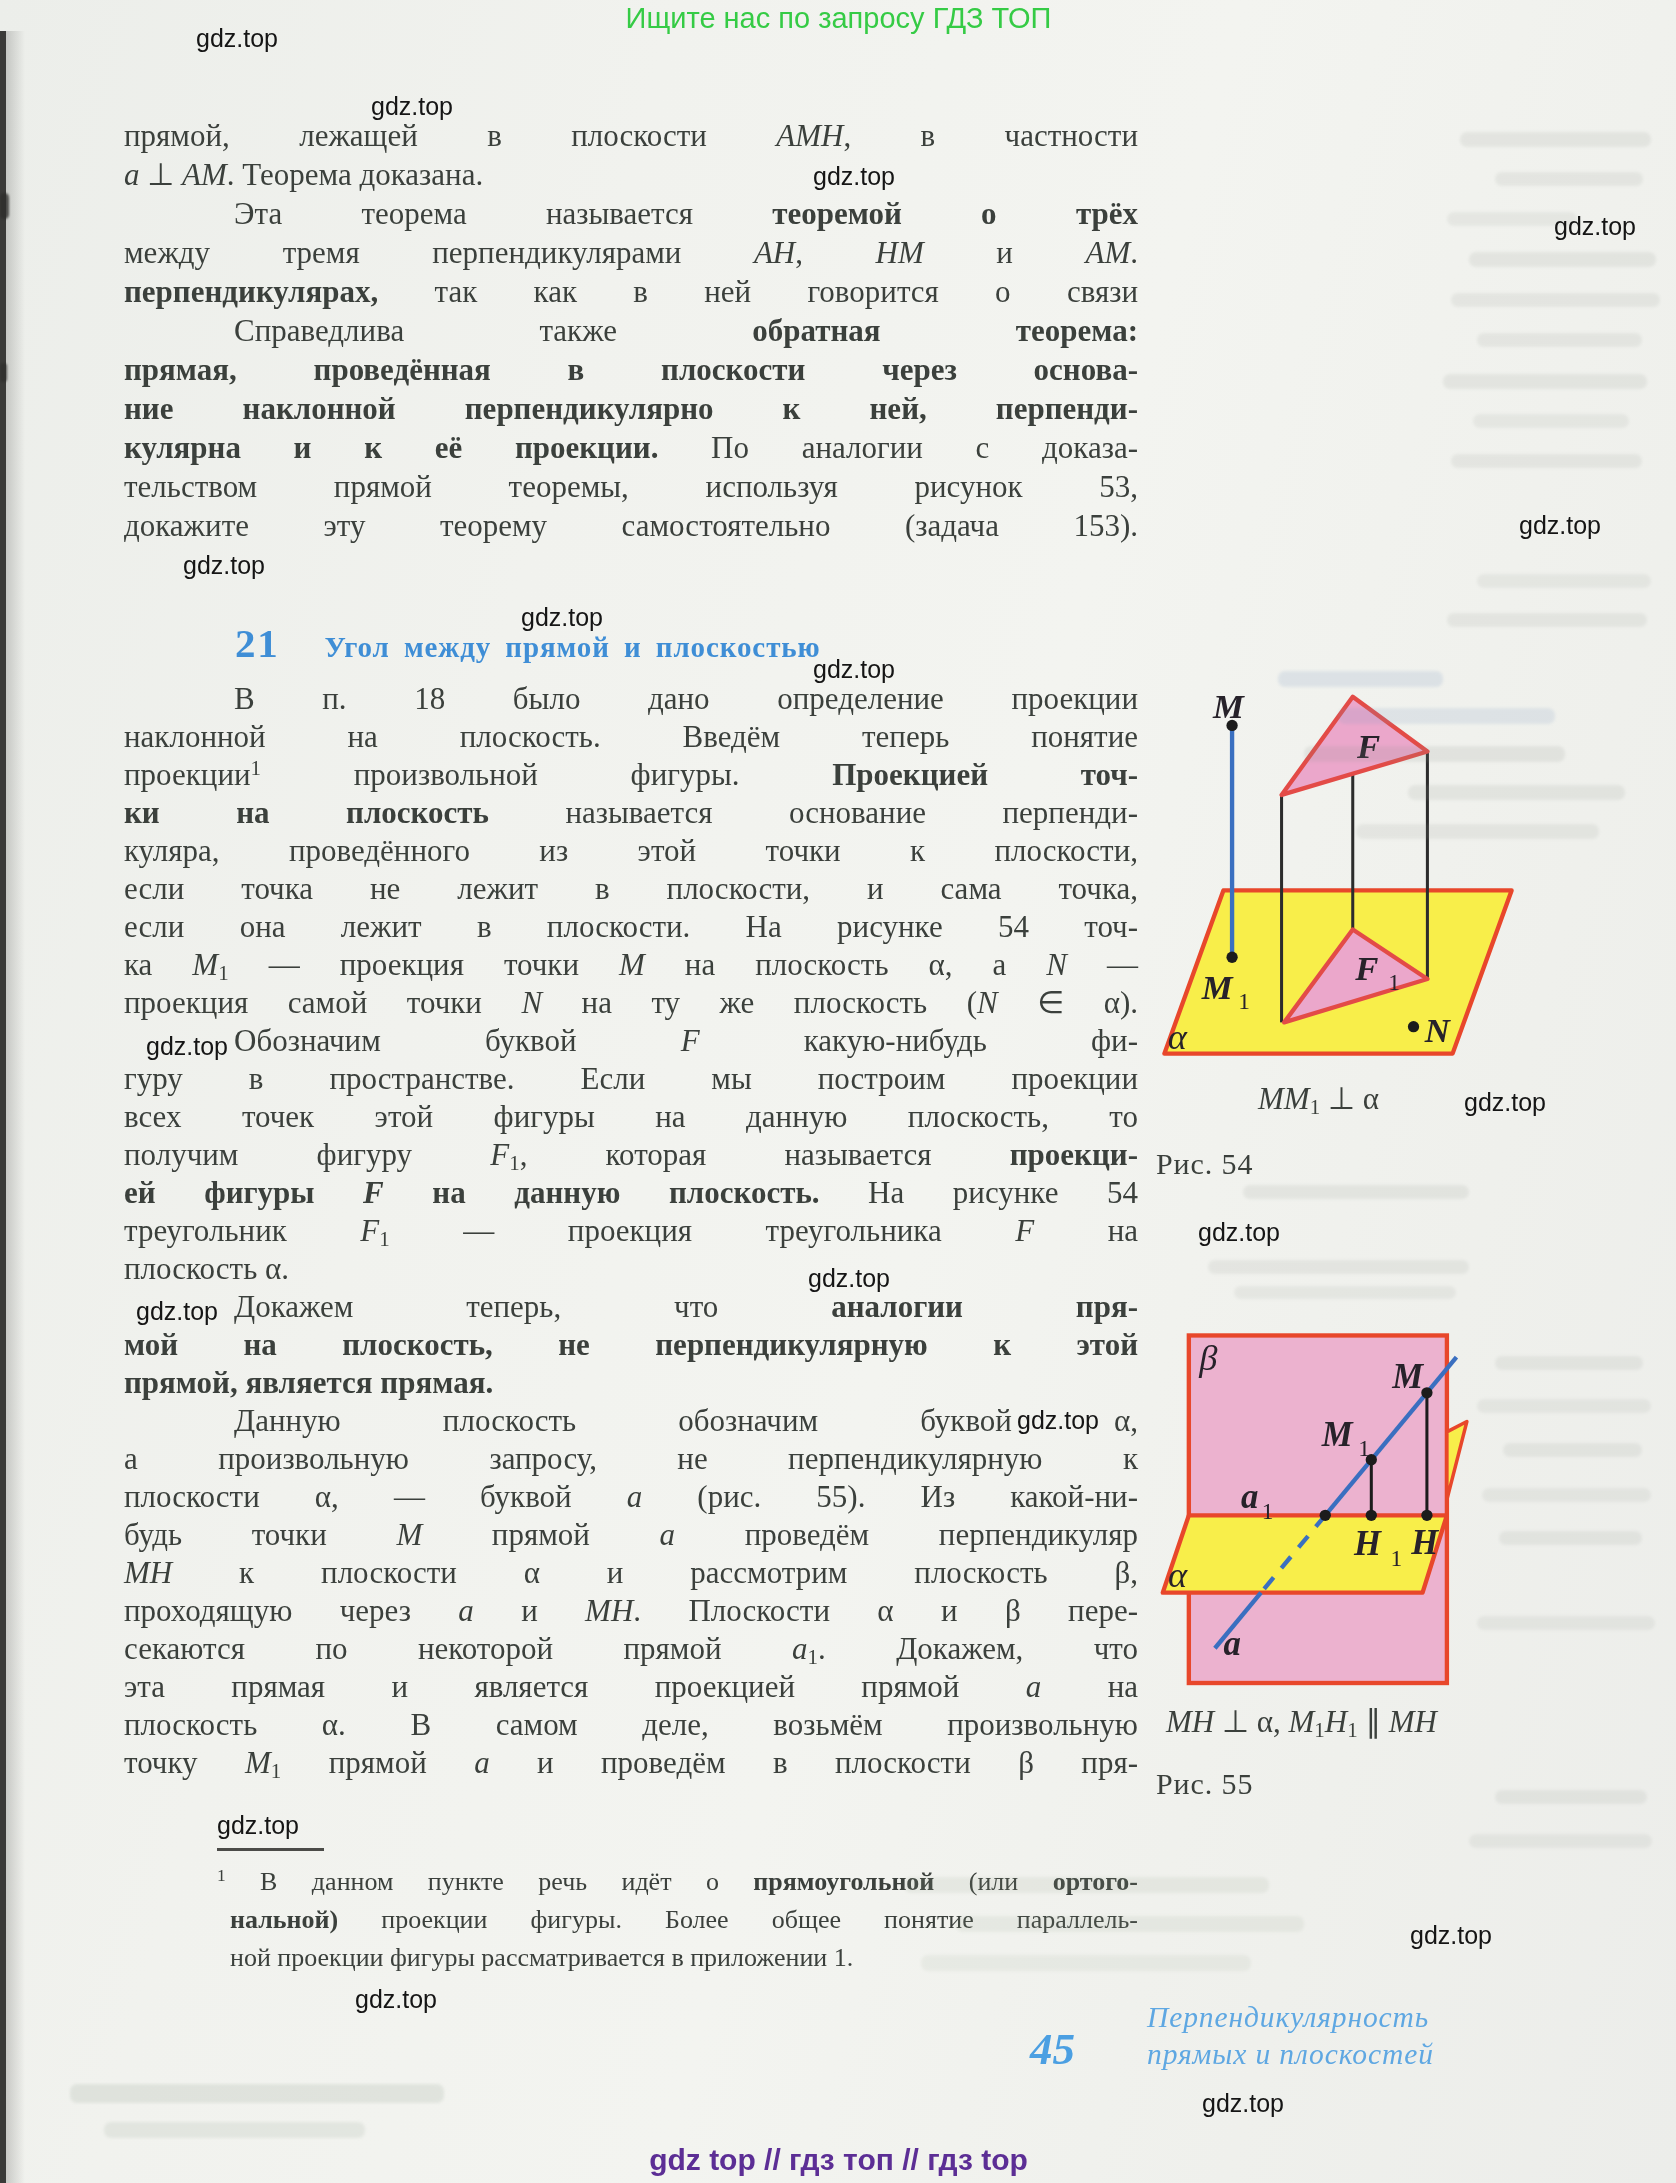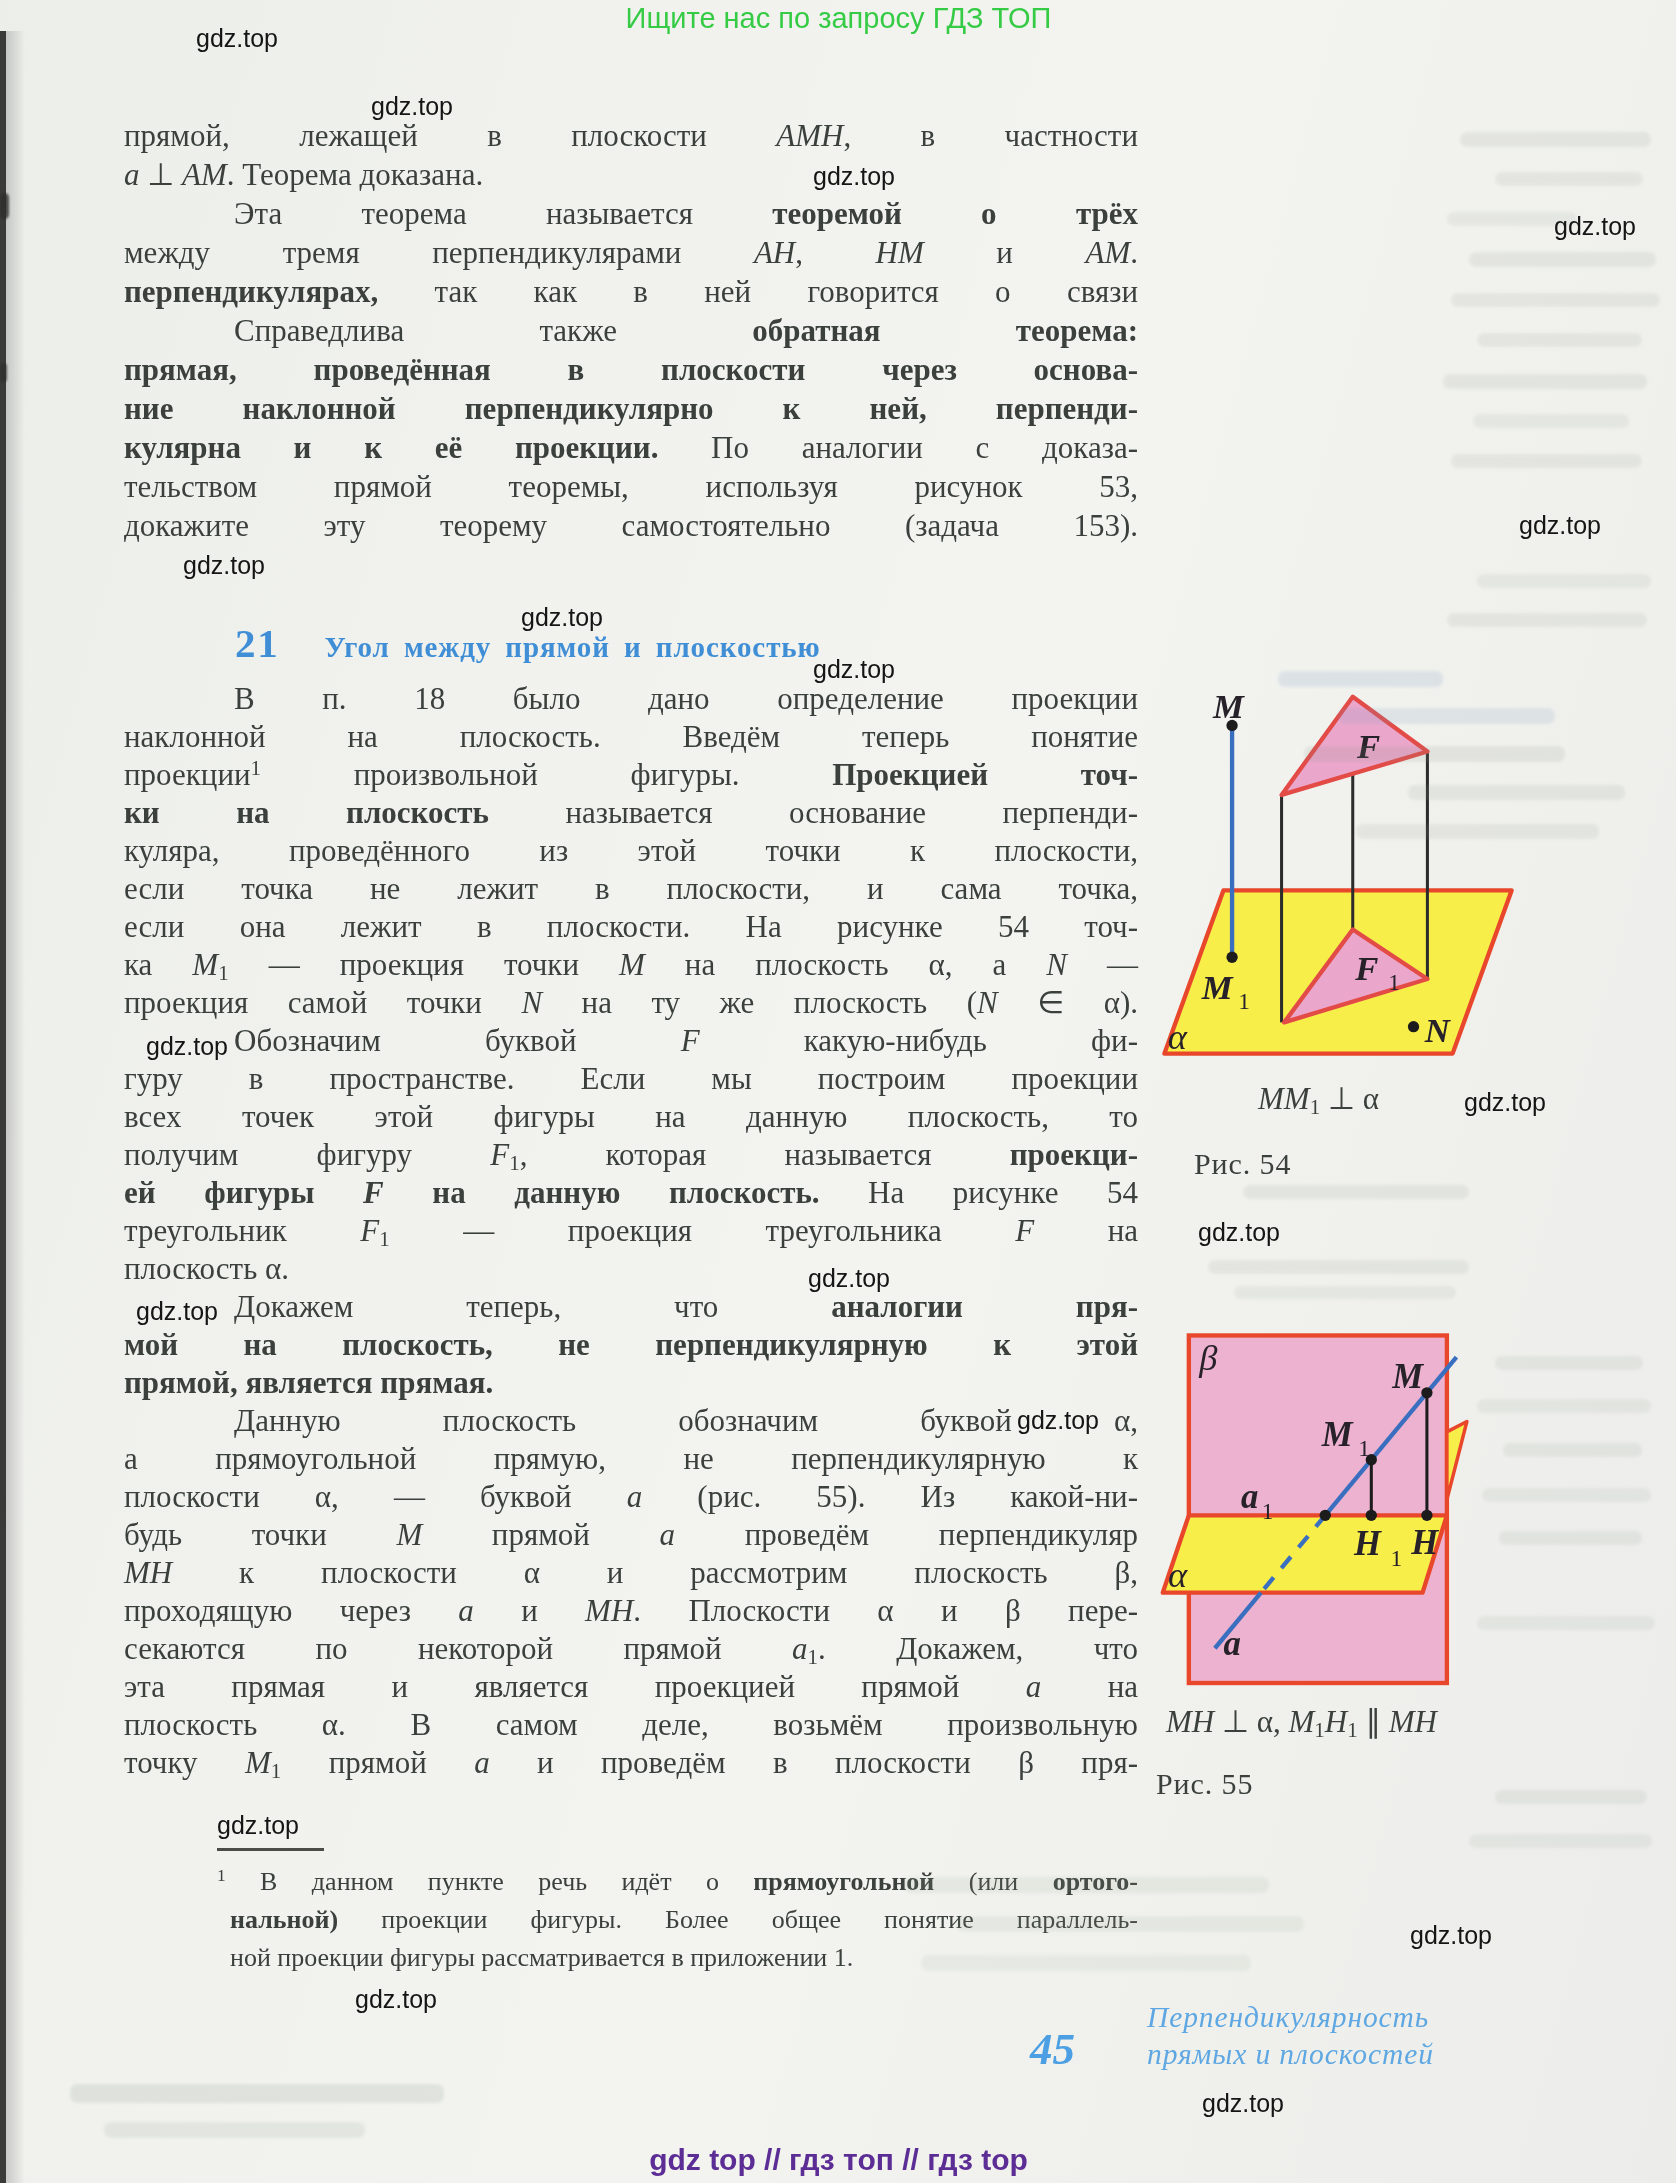"Рис. 54" div.fig-caption { margin-left: 38px -> none }
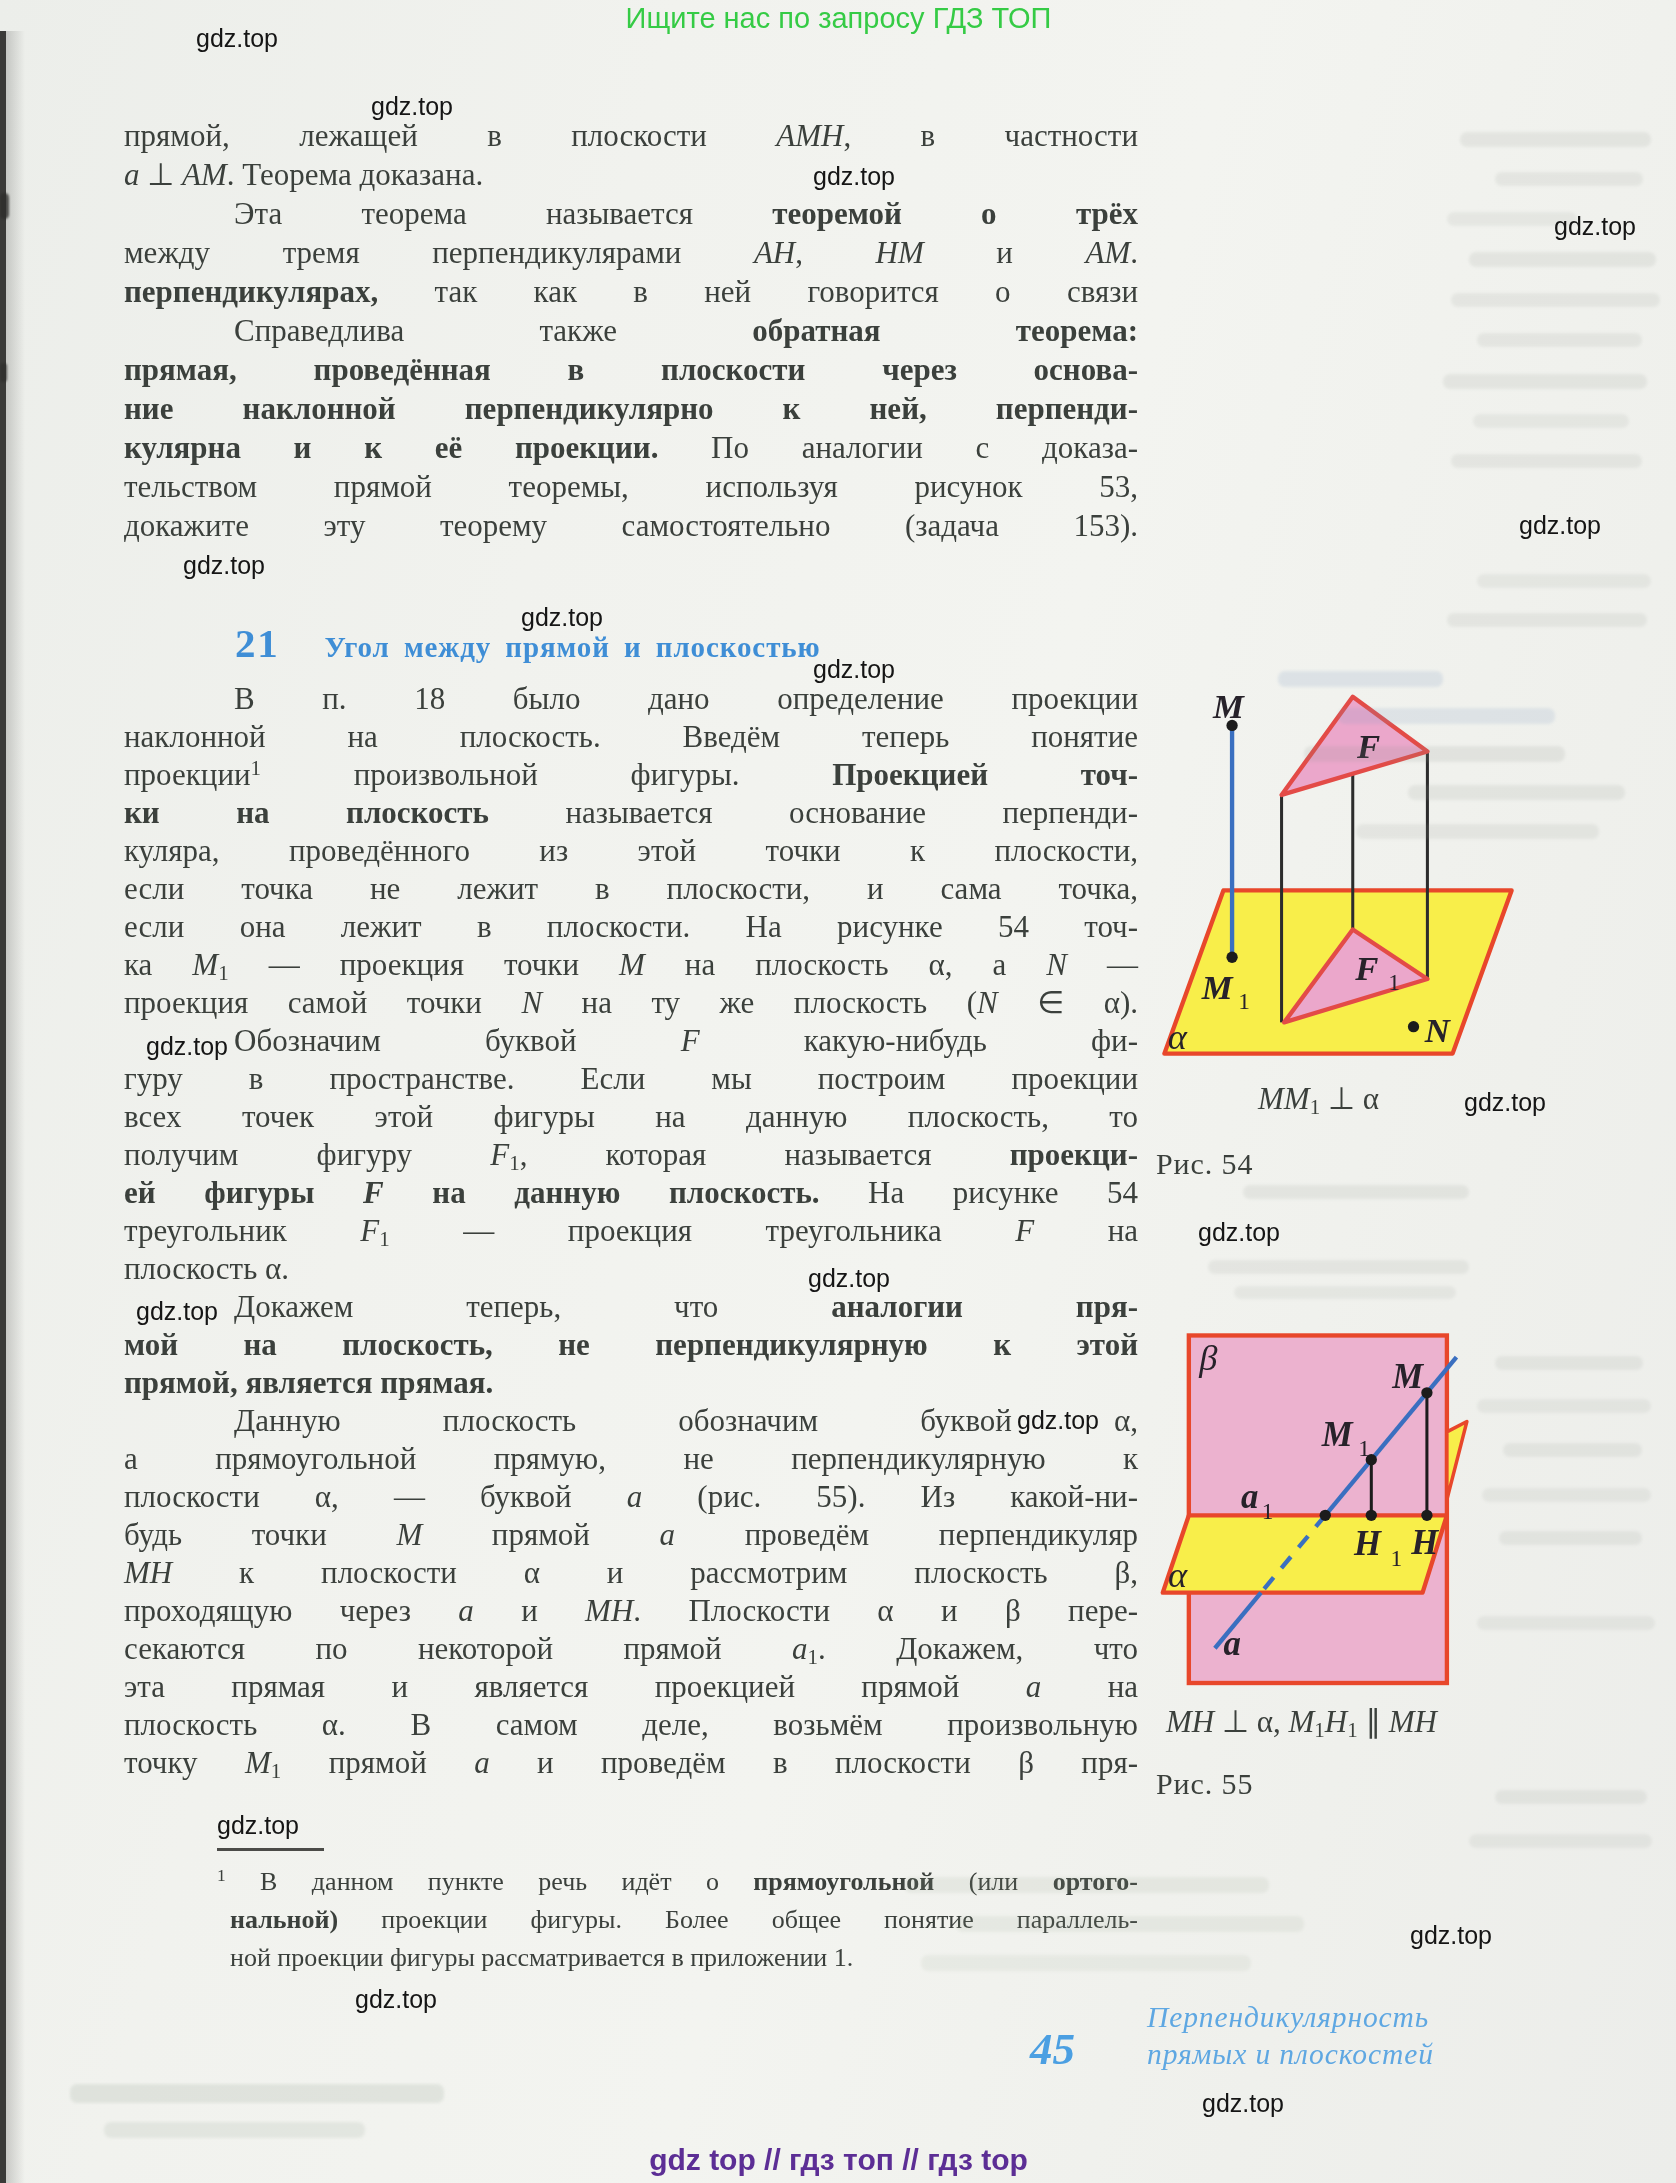"а прямоугольной прямую, не" div.tl { text: прямоугольной прямую -> произвольную запросу }
